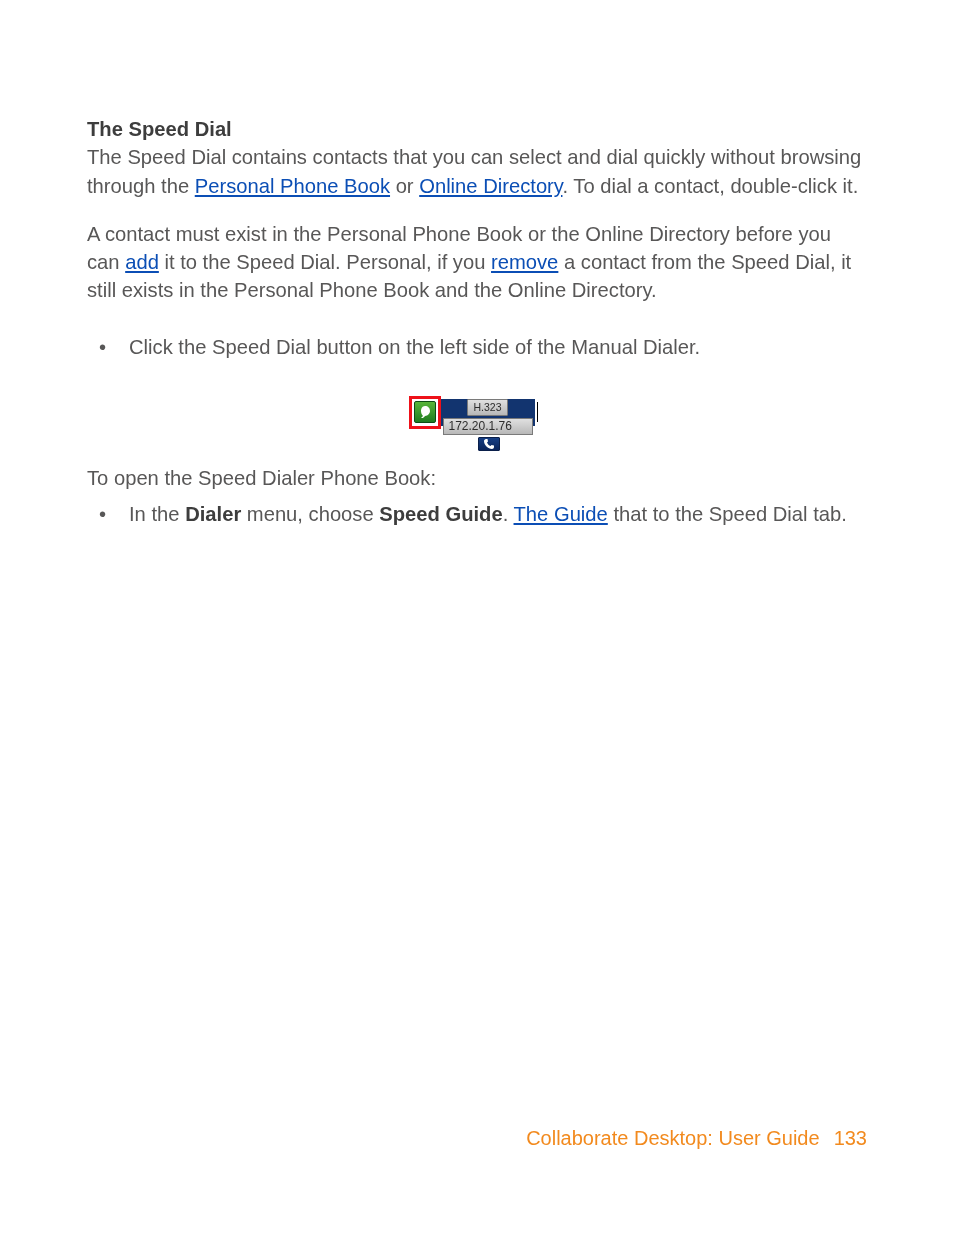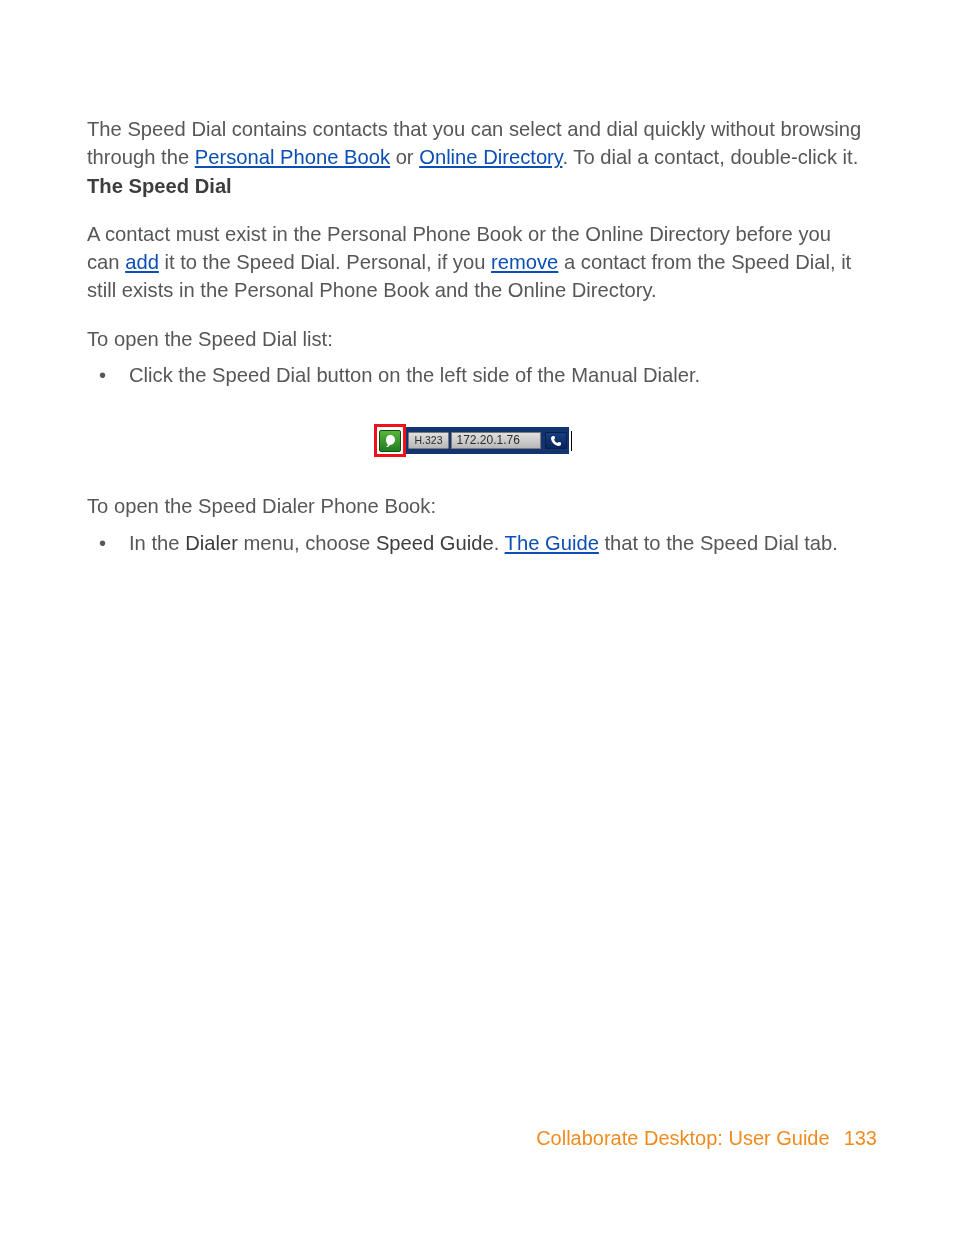"The Speed Dial contains contacts" p { order: before "The Speed Dial" -> after "The Speed Dial" }
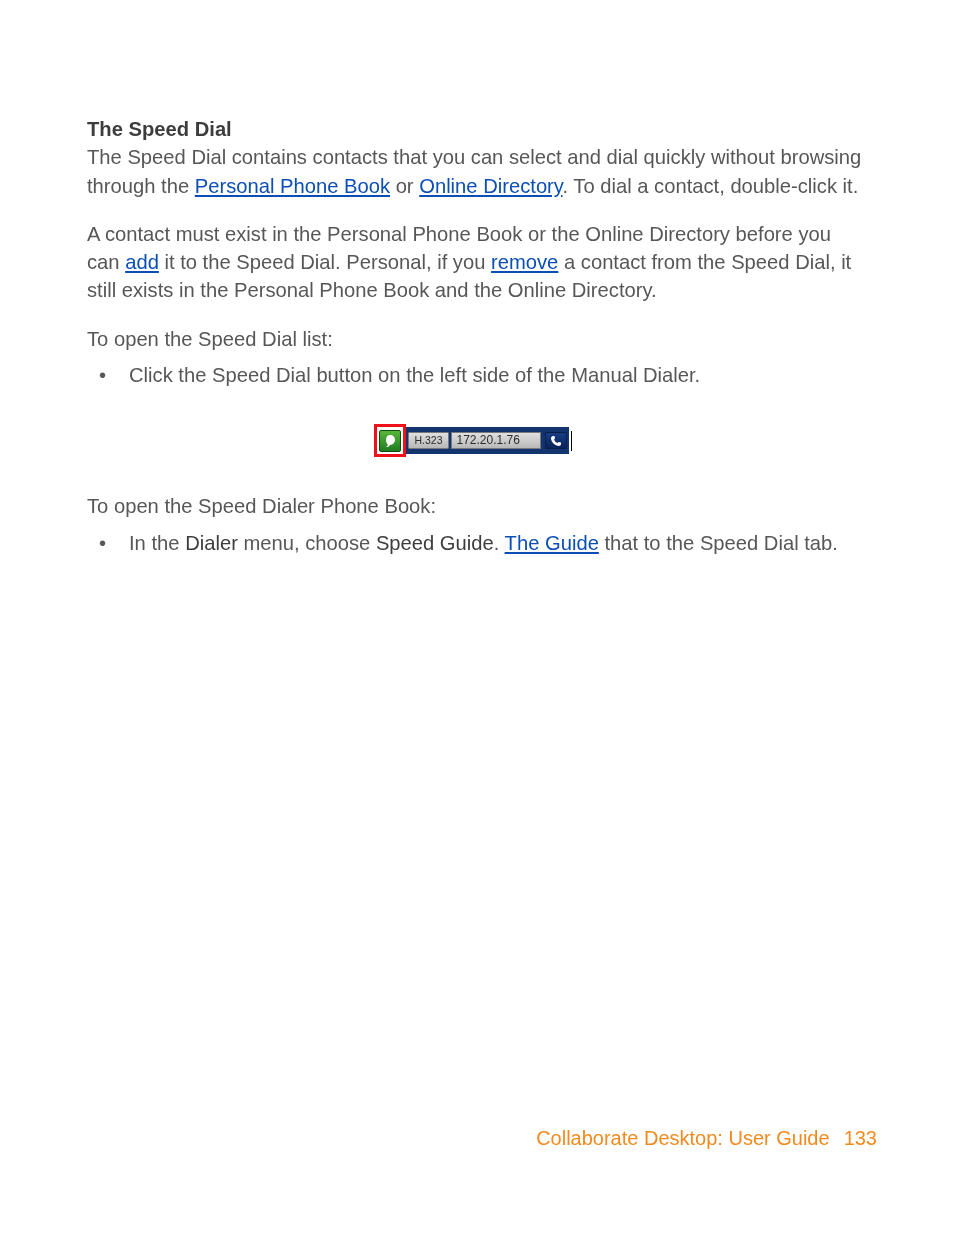"To open the Speed Dial" p { html: <p>To open the Speed Dial list:</p> -> none }
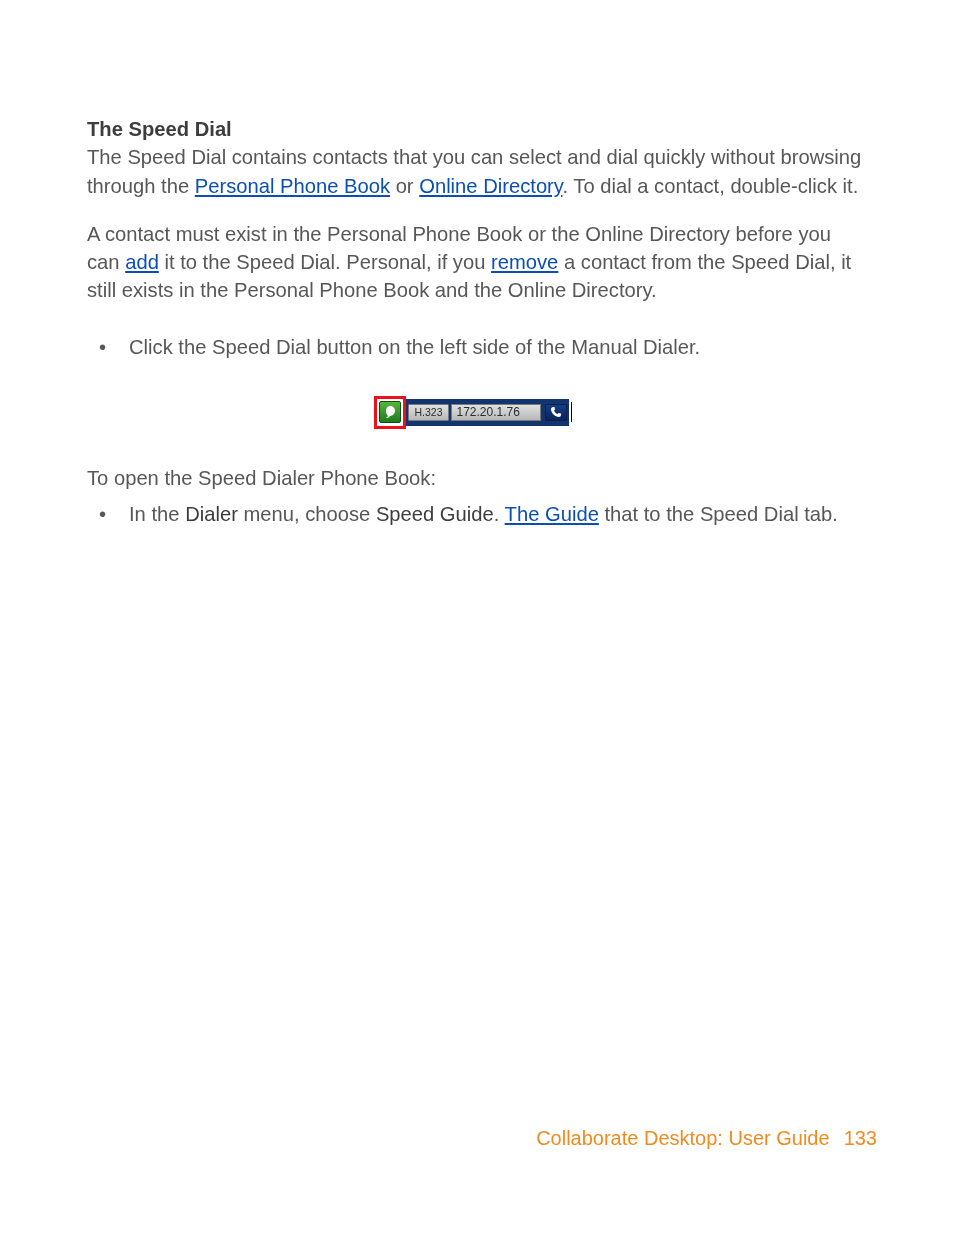"H.323" .dialer-bar { flex-direction: none -> column }
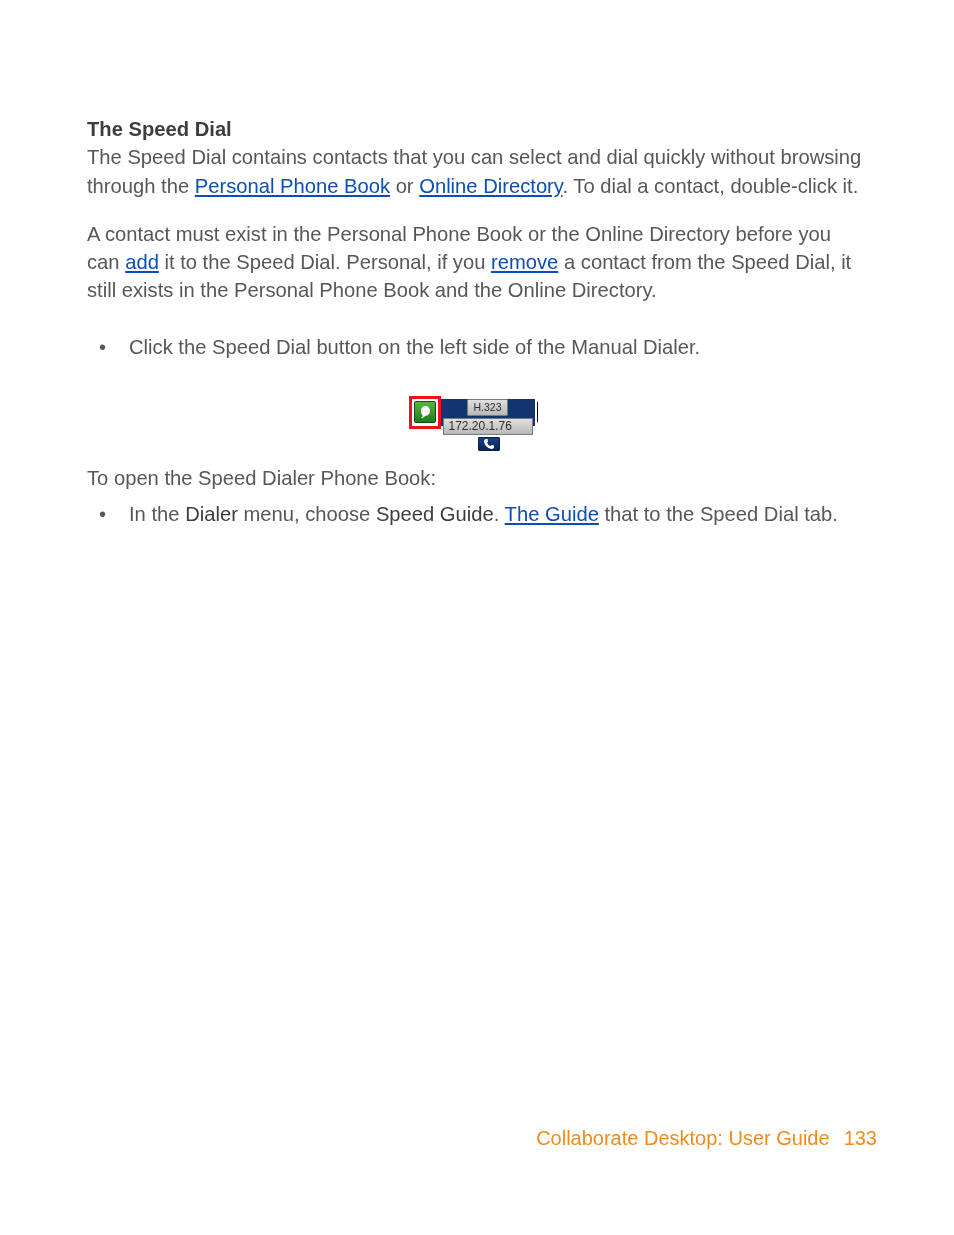"Dialer" .bold { font-weight: normal -> bold }
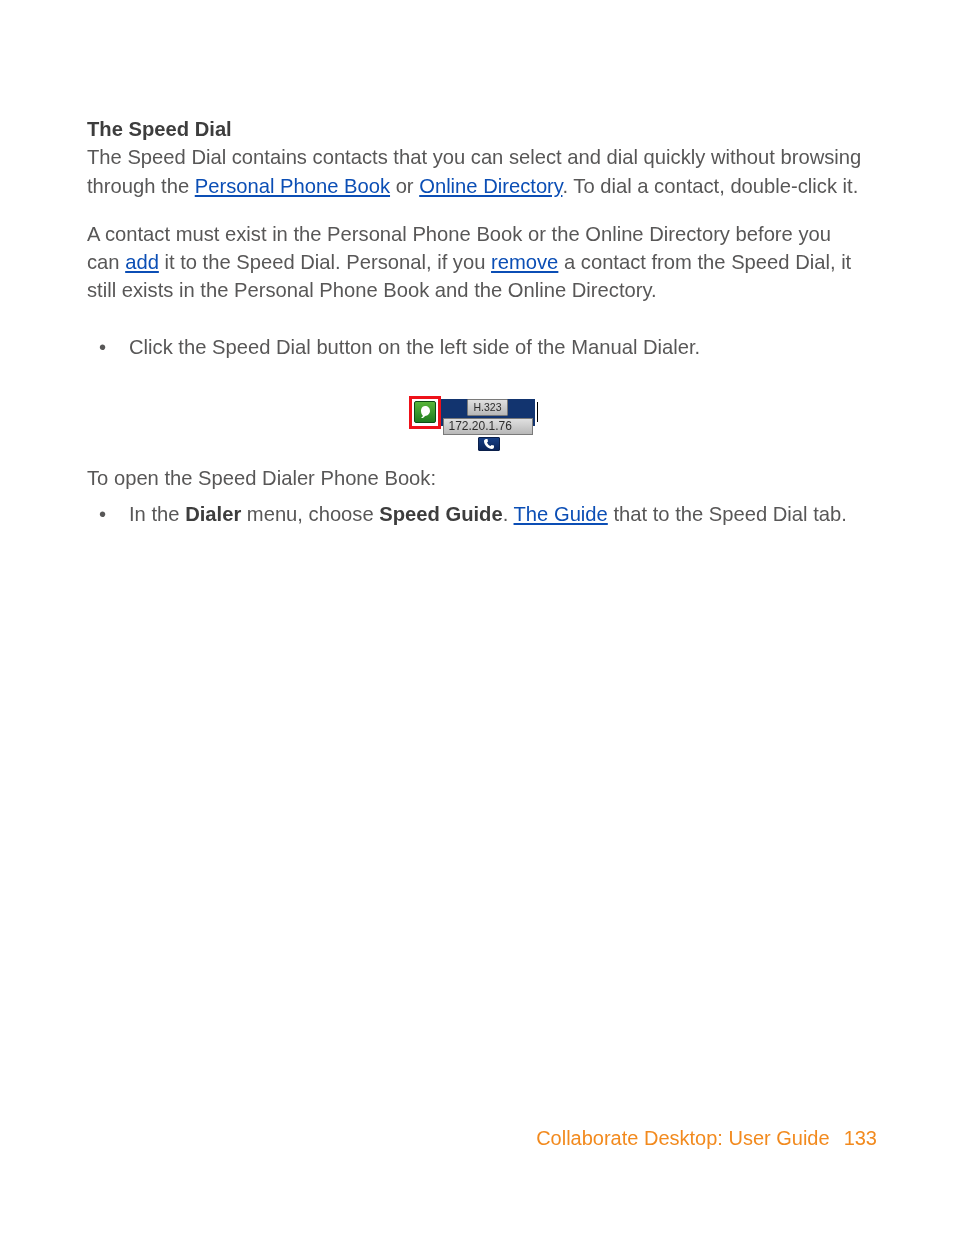"Collaborate Desktop: User Guide 133" .footer { right: 77px -> 87px }
